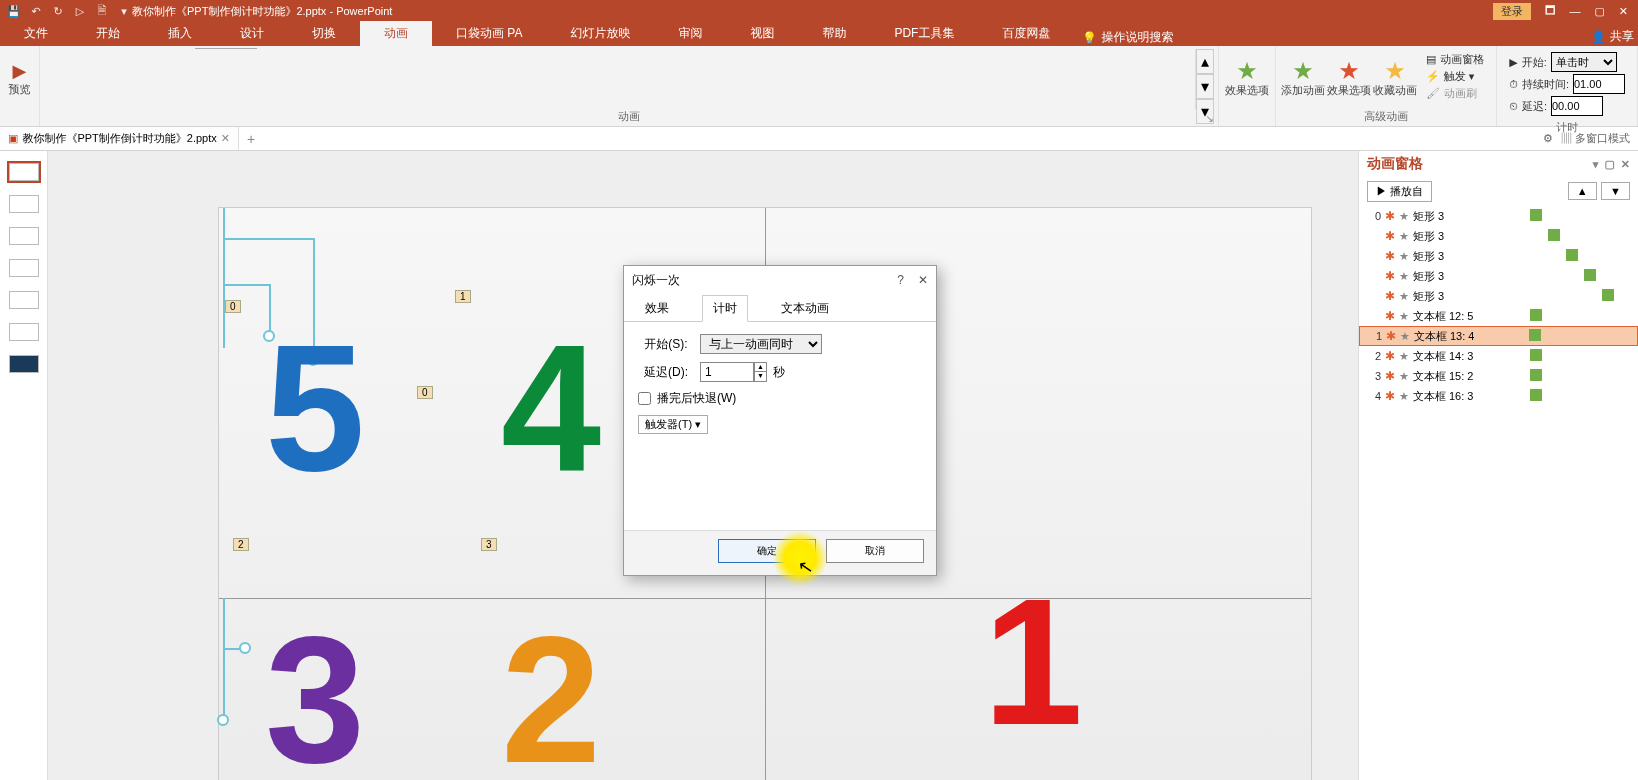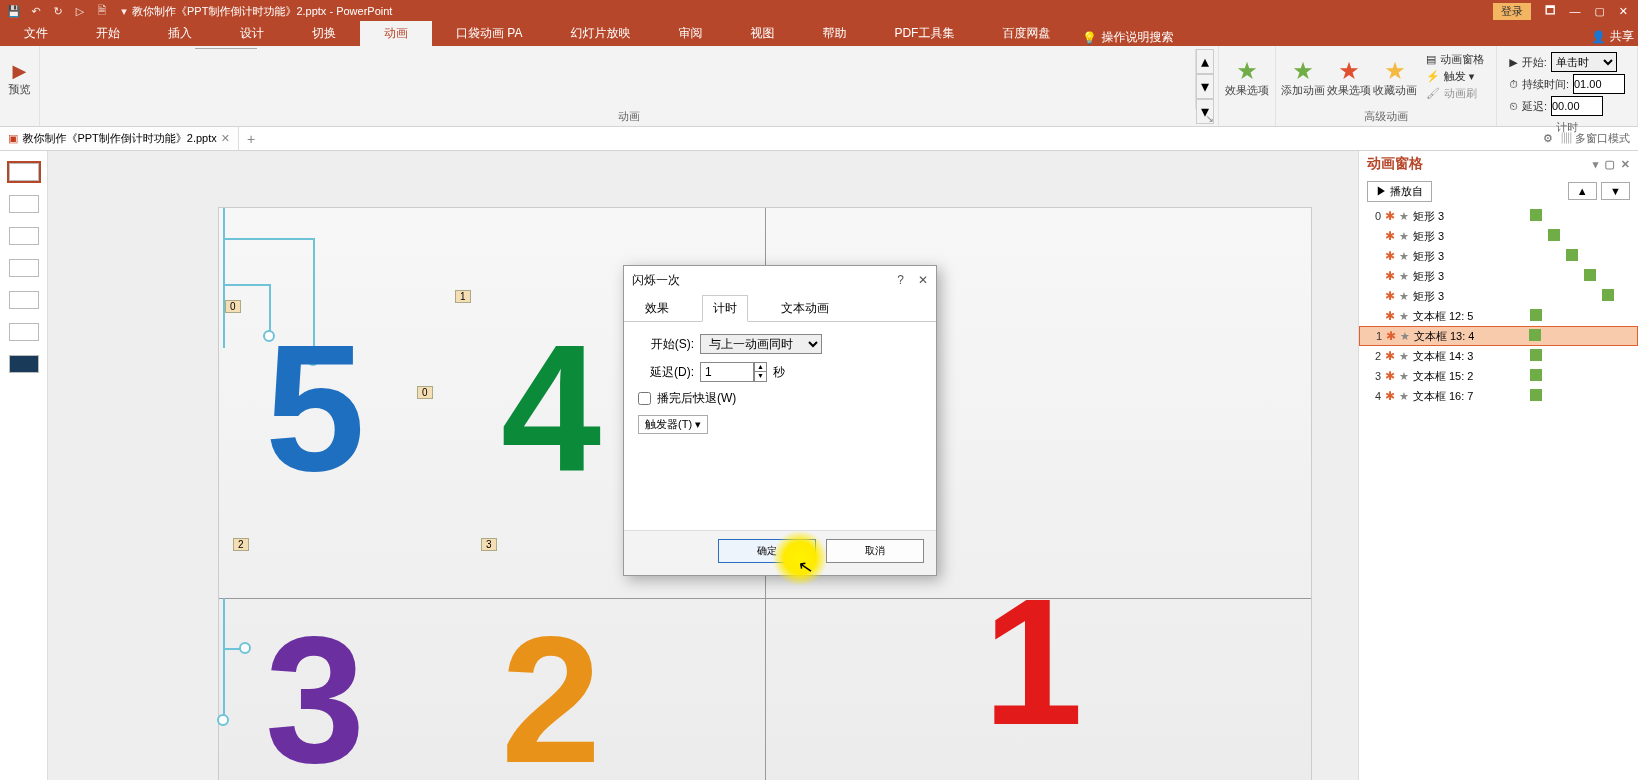"开始(S):" .frow label { text-align: right -> center }
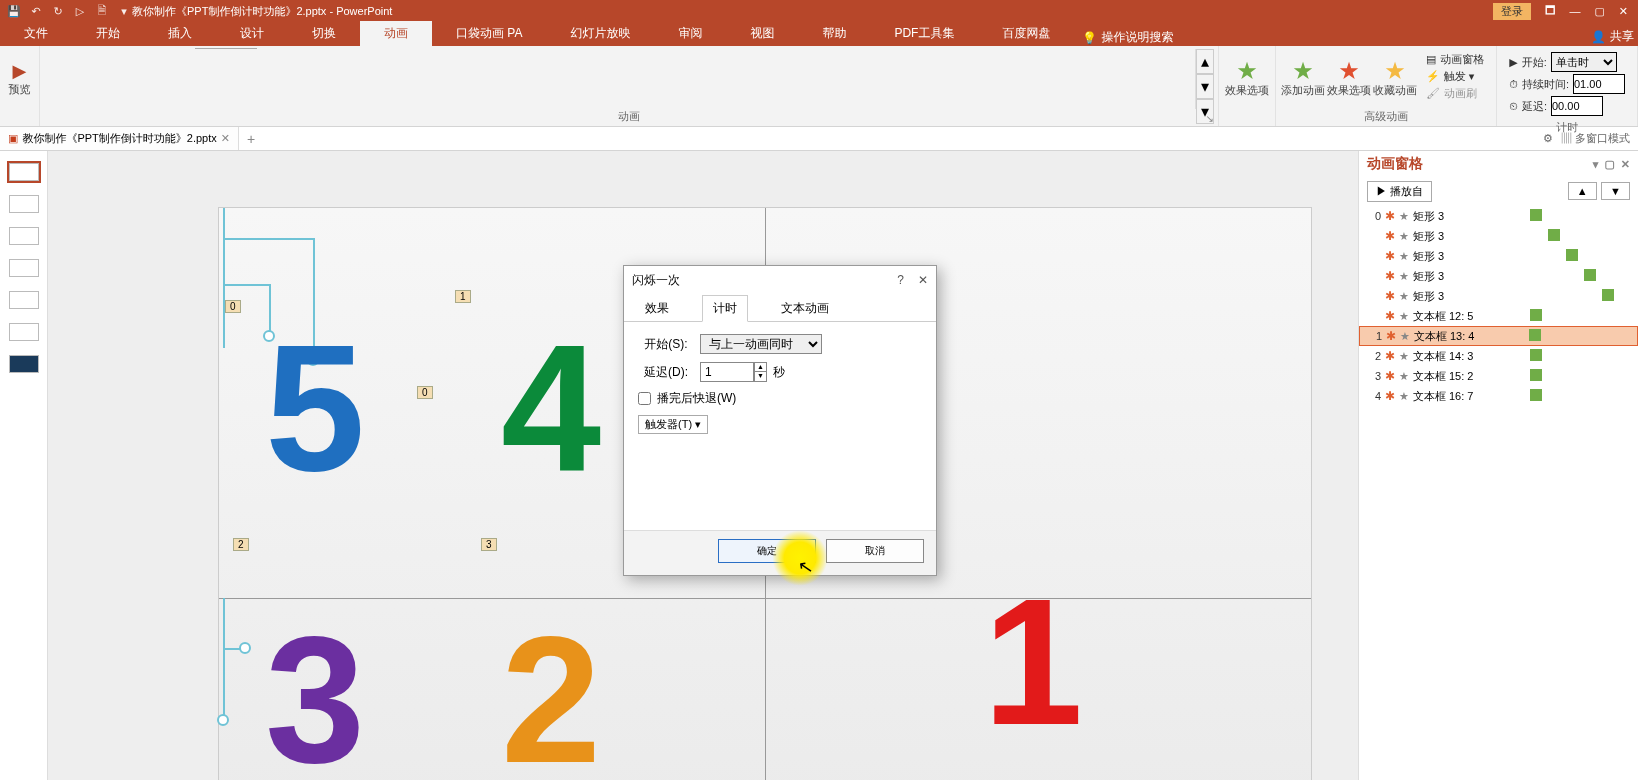"文本框 16: 7" span.label { text: 7 -> 3 }
